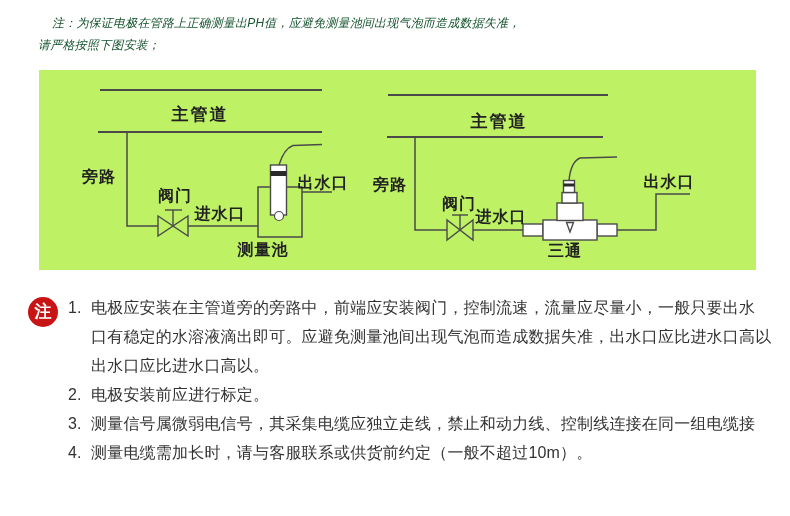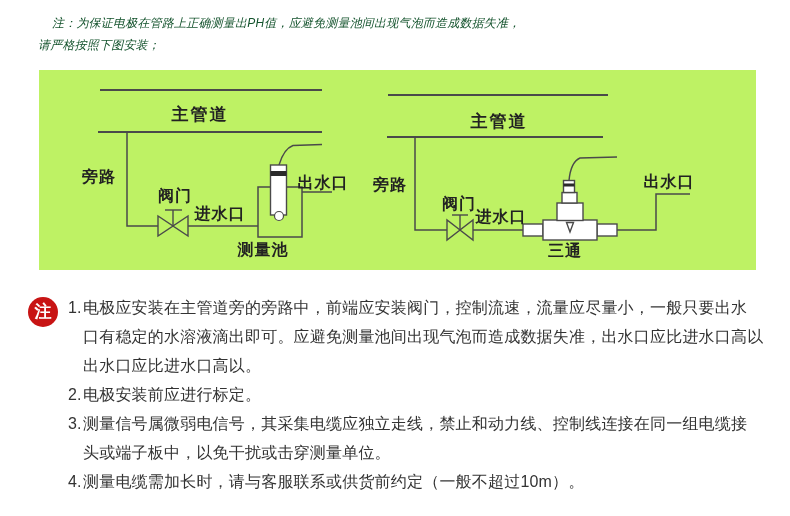"电极应安装在主管道旁的旁路中，前端应安装阀门，控制流速，流量应尽量小，一般只要出" .item .body { margin-left: none -> 8px }
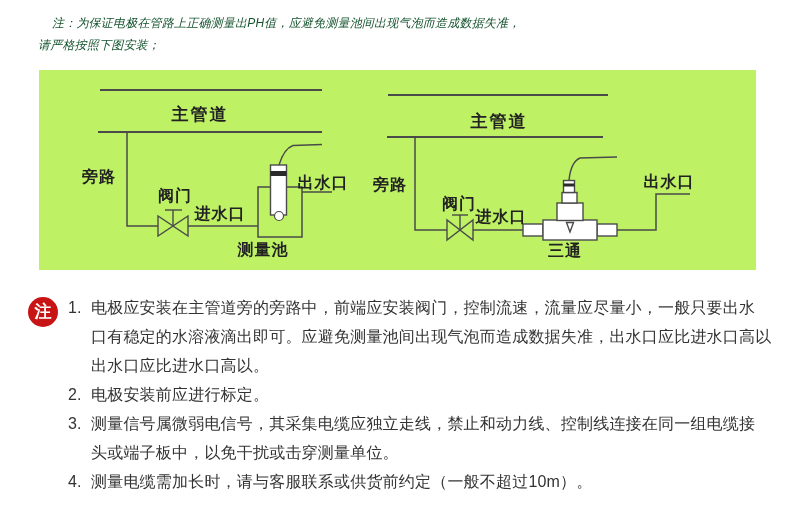"头或端子板中，以免干扰或击穿测量单位。" div.iline { html: <div>头或端子板中，以免干扰或击穿测量单位。</div> -> none }
